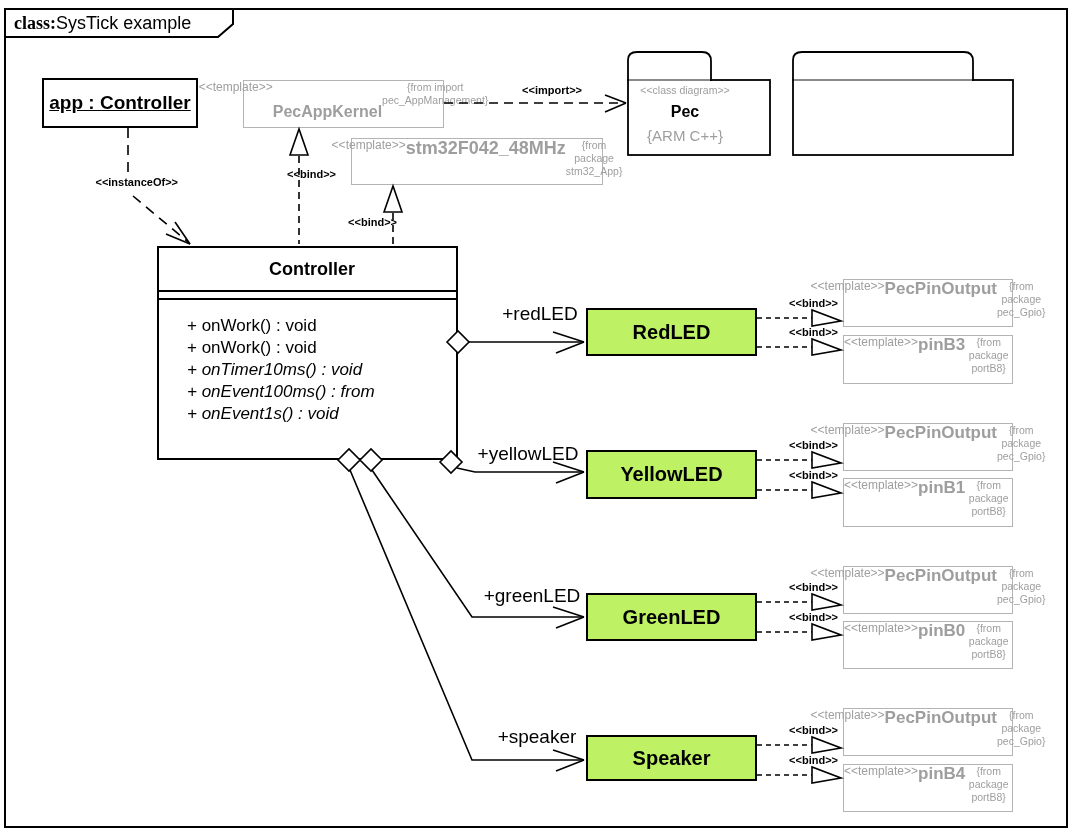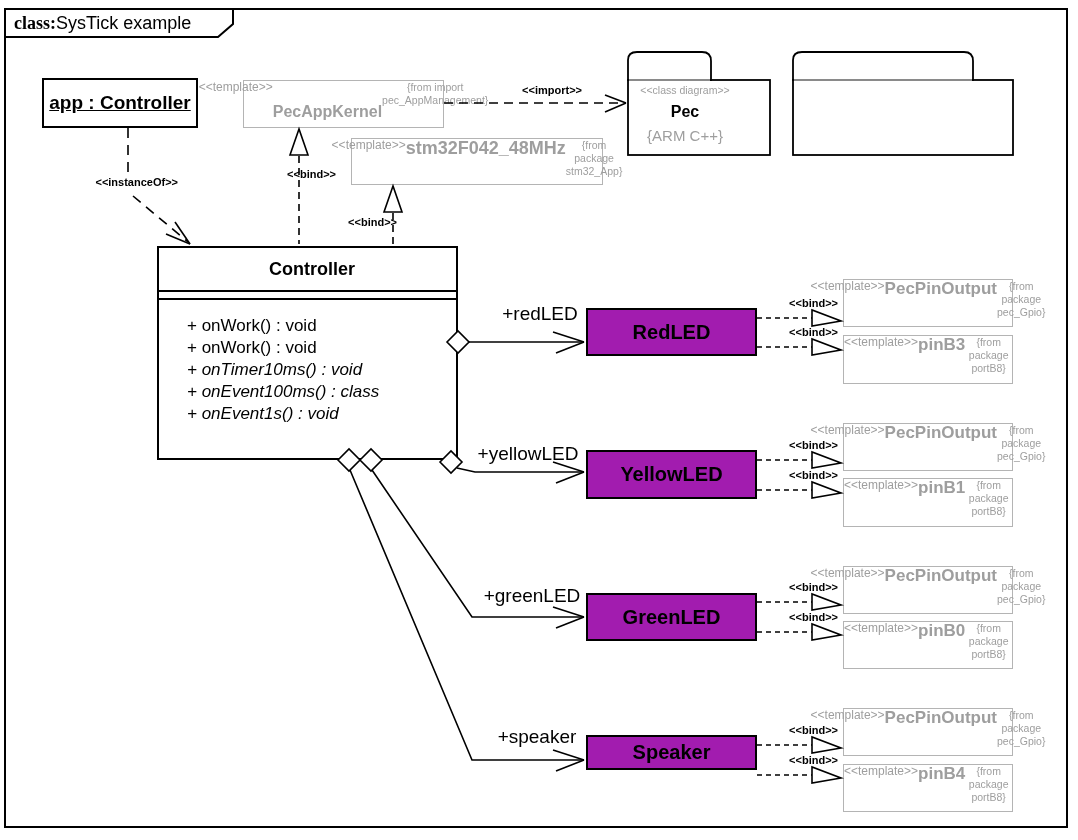"RedLED" .comp { background: #a21caf -> #bef264 }
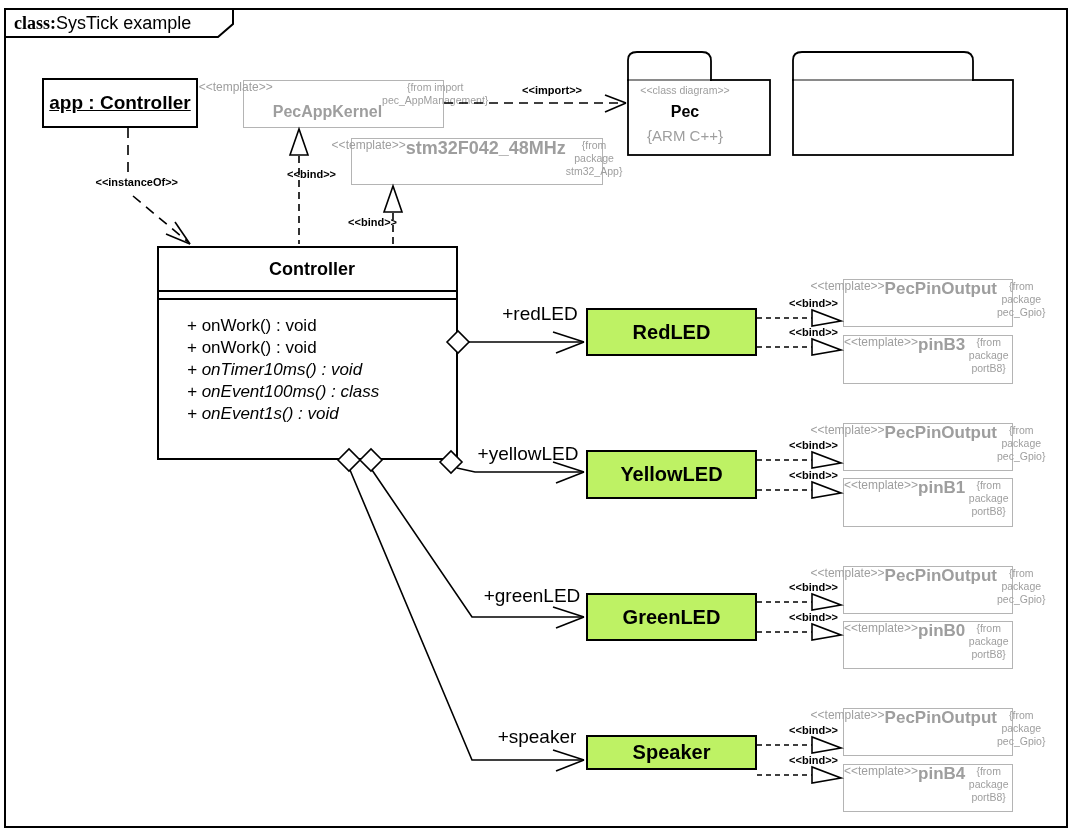"+ onEvent100ms() : class" div.it { text: class -> from }
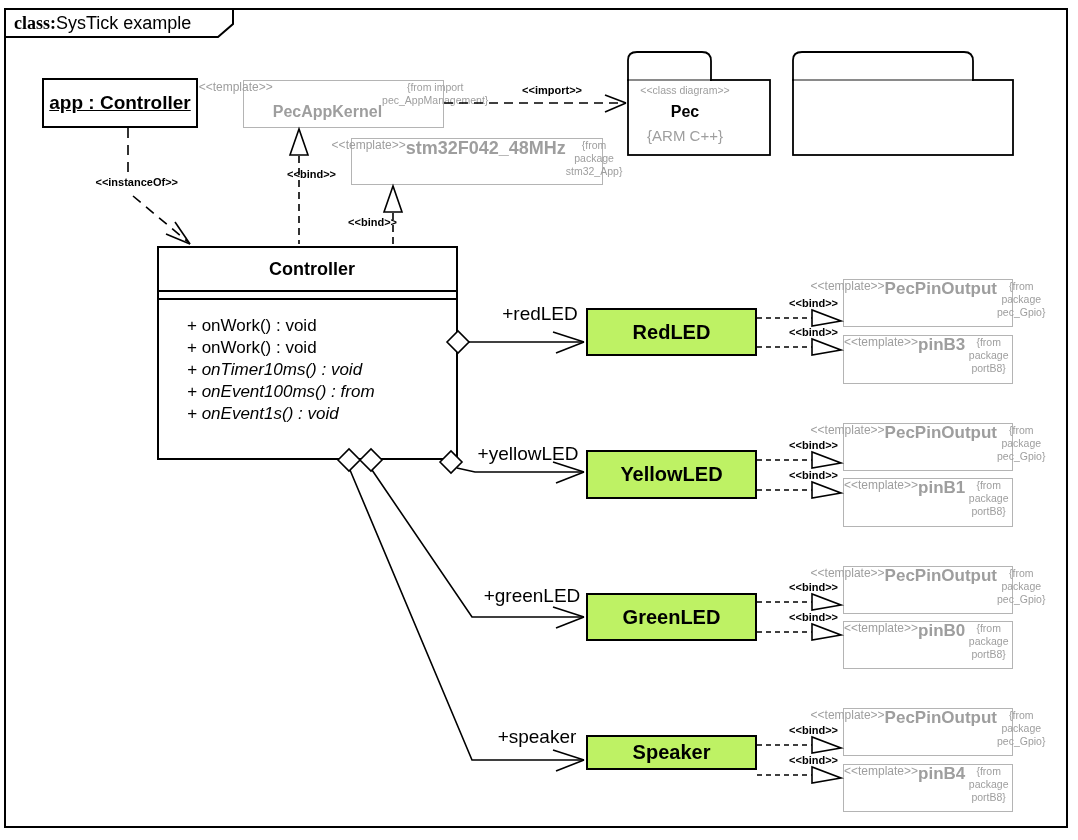"Speaker" div.abs { height: 35px -> 46px }
